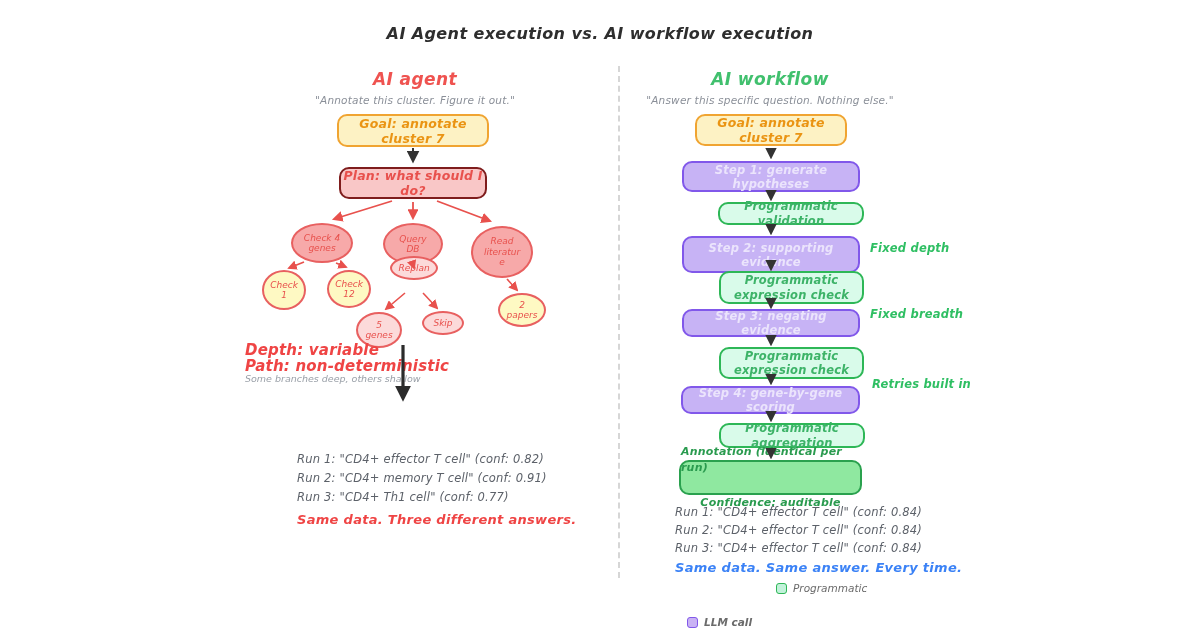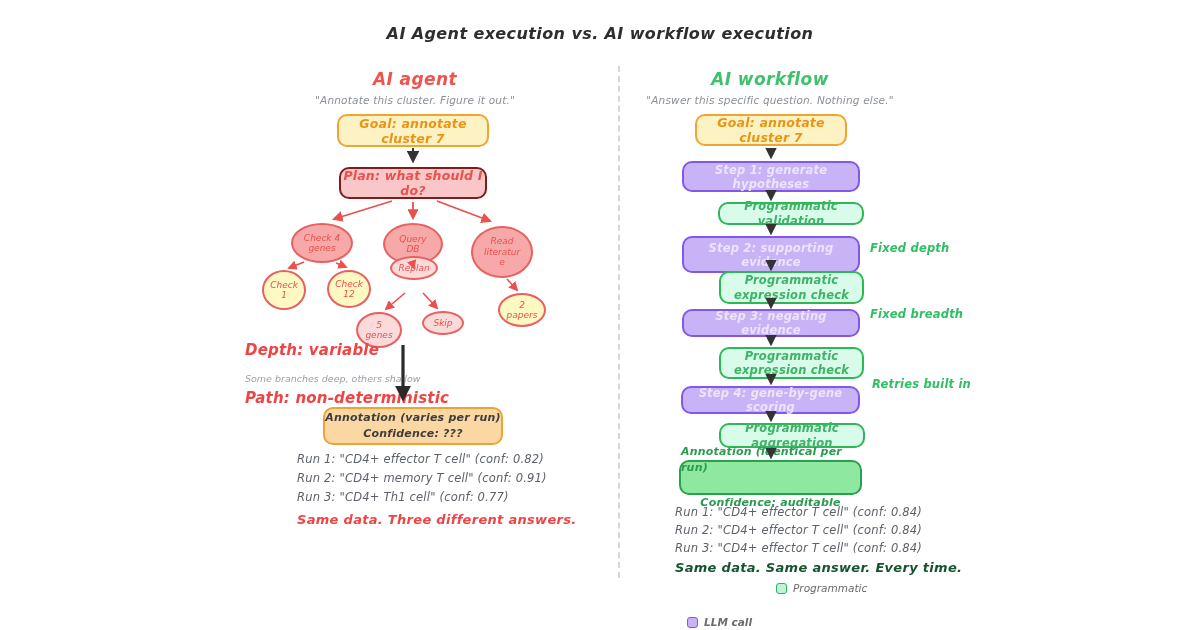"Path: non-deterministic" div.abs { margin-top: 32px -> none }
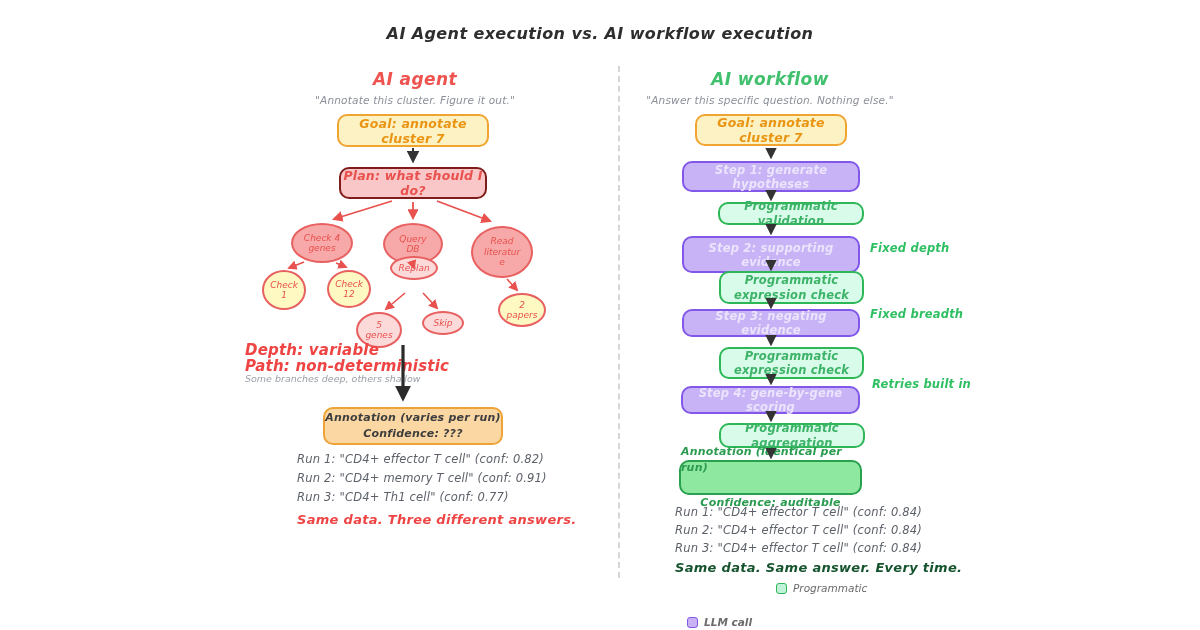"Annotation (varies per run)" div.abs { html: <div> <span>Annotation (varies per run)</span> <span>Confidence: ???</span> </div> -> none }
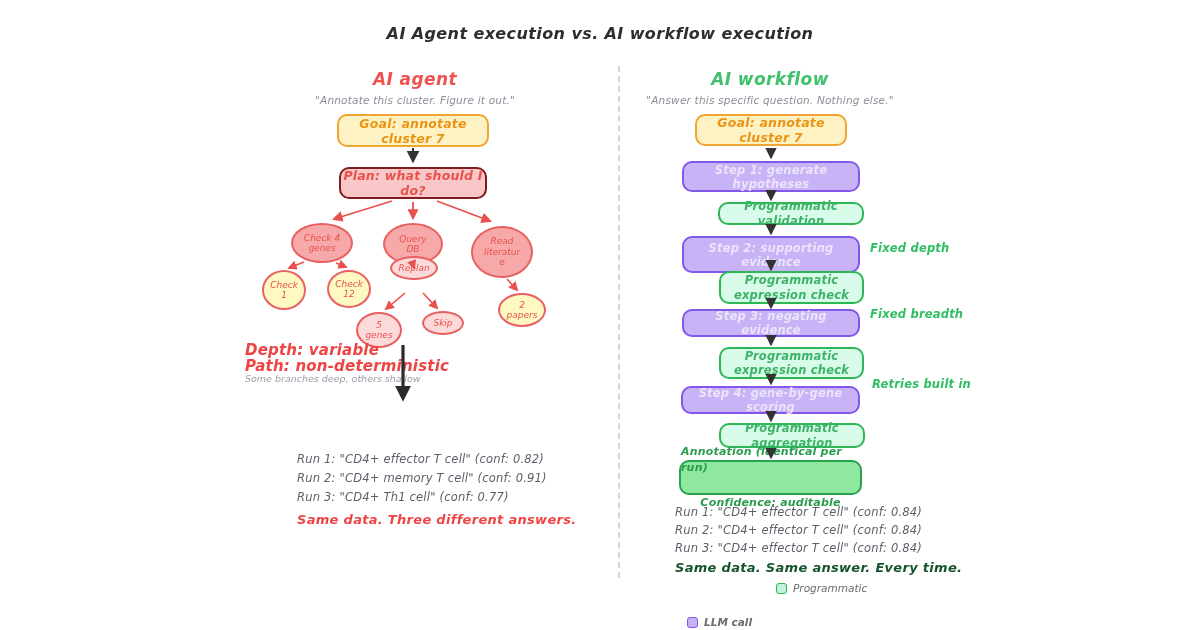"Same data. Same answer. Every" .summary-green { color: #14532d -> #3b82f6 }
